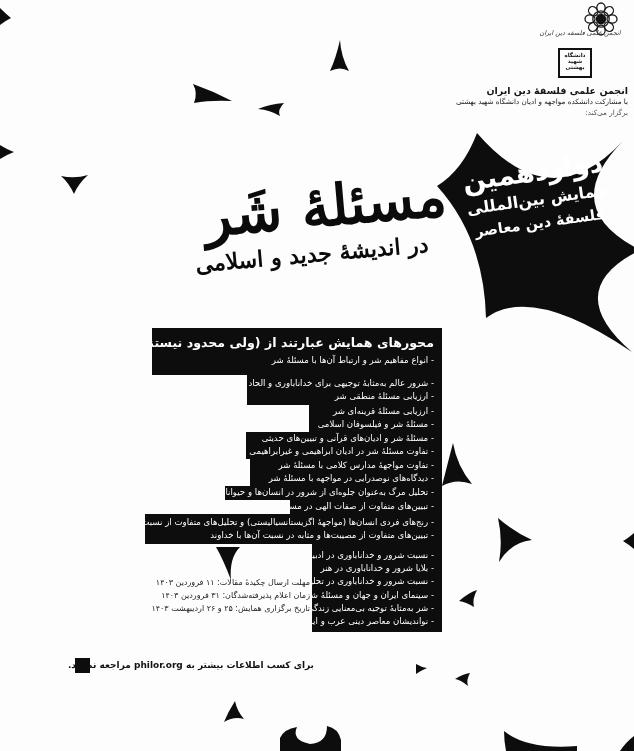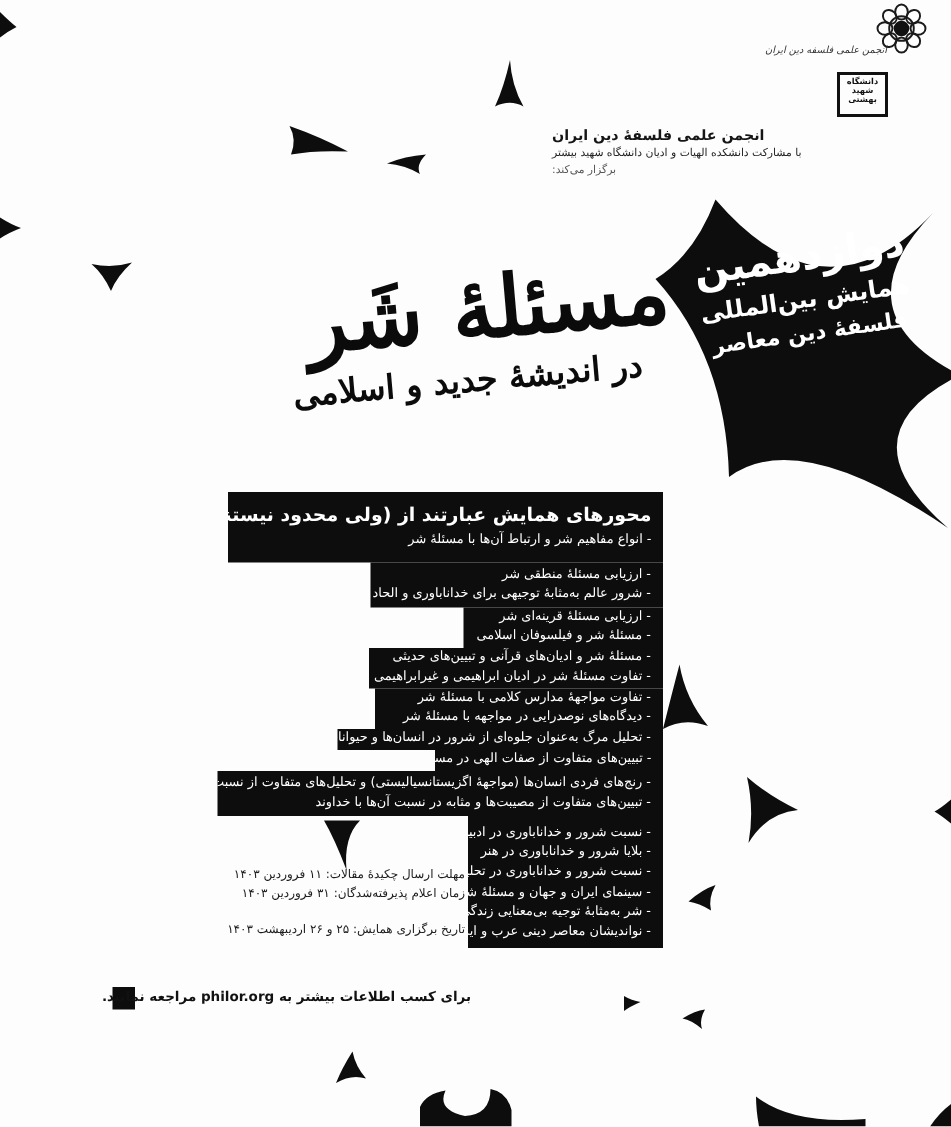"انجمن علمی فلسفه دین ایران" .rosette-script { right: 32px -> 8px; text-align: left -> center }
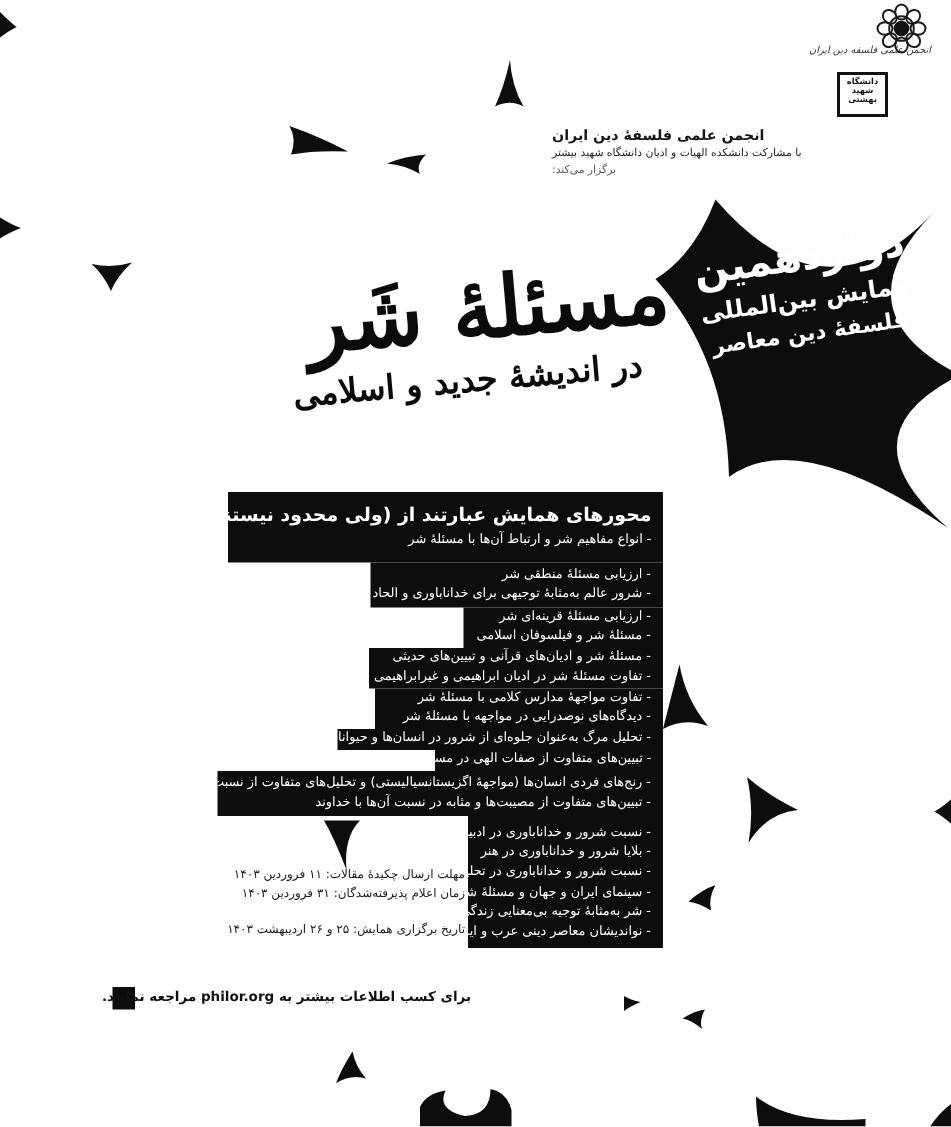"انجمن علمی فلسفهٔ دین ایران" .org-block { text-align: left -> right }
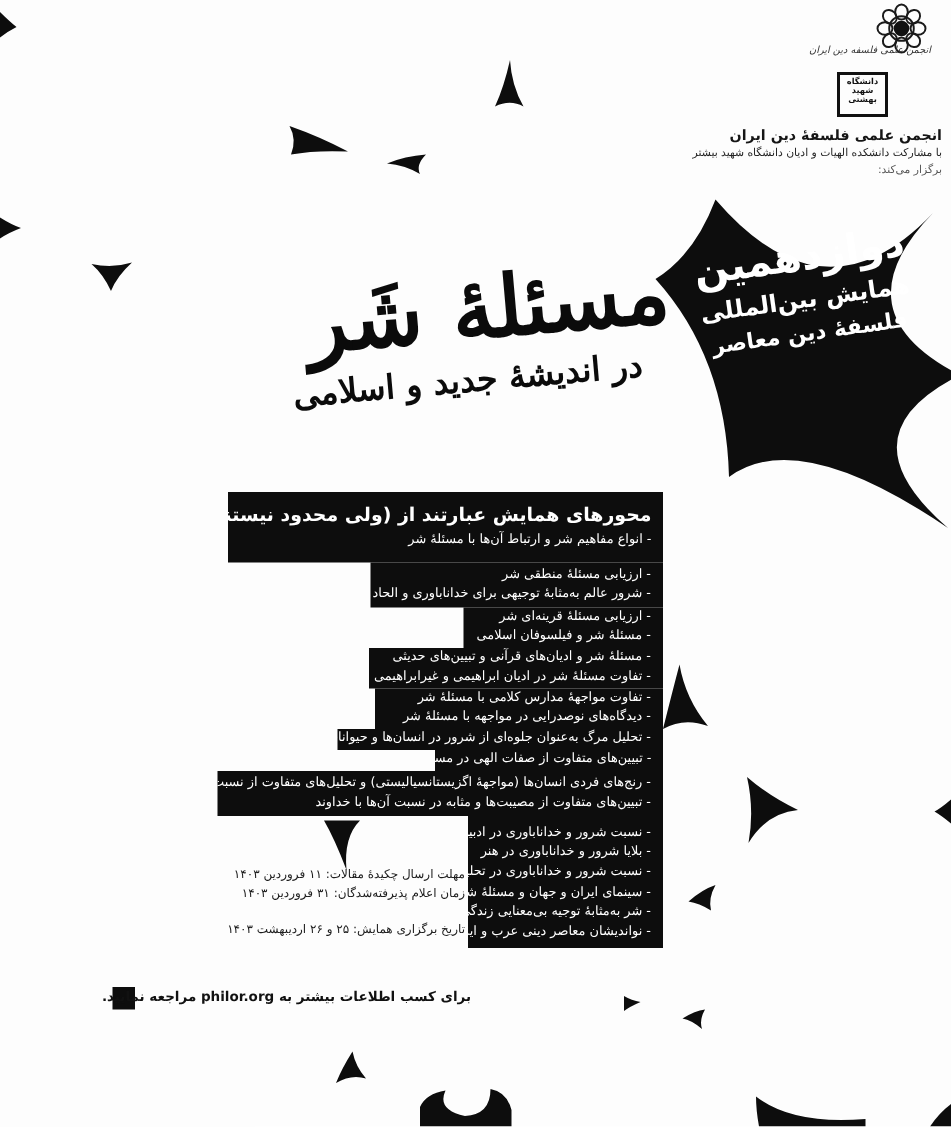"با مشارکت دانشکده الهیات و" div.org-line2 { text: الهیات و ادیان دانشگاه شهید بیشتر -> مواجهه و ادیان دانشگاه شهید بهشتی }
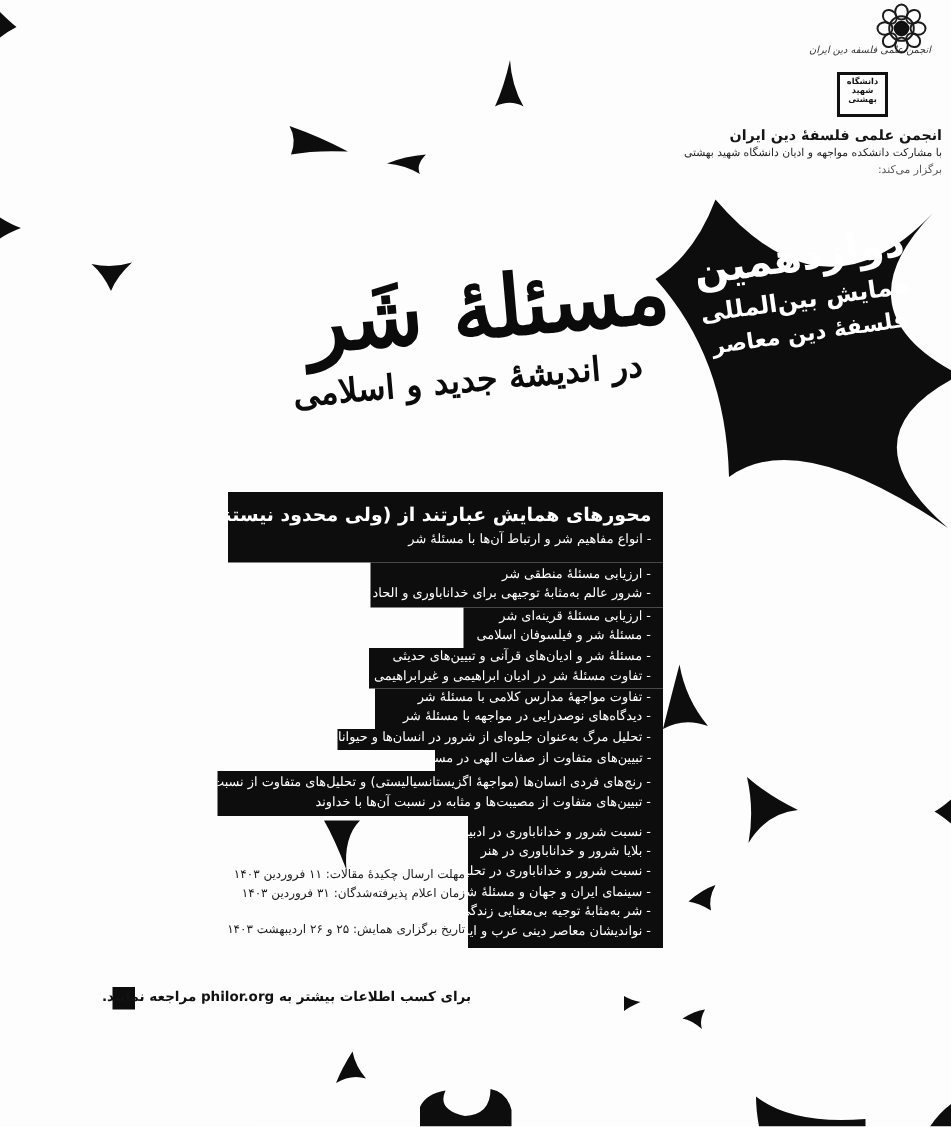"- ارزیابی مسئلهٔ منطقی شر" div.tline { order: before "- شرور عالم به‌مثابهٔ توجیهی" -> after "- شرور عالم به‌مثابهٔ توجیهی" }
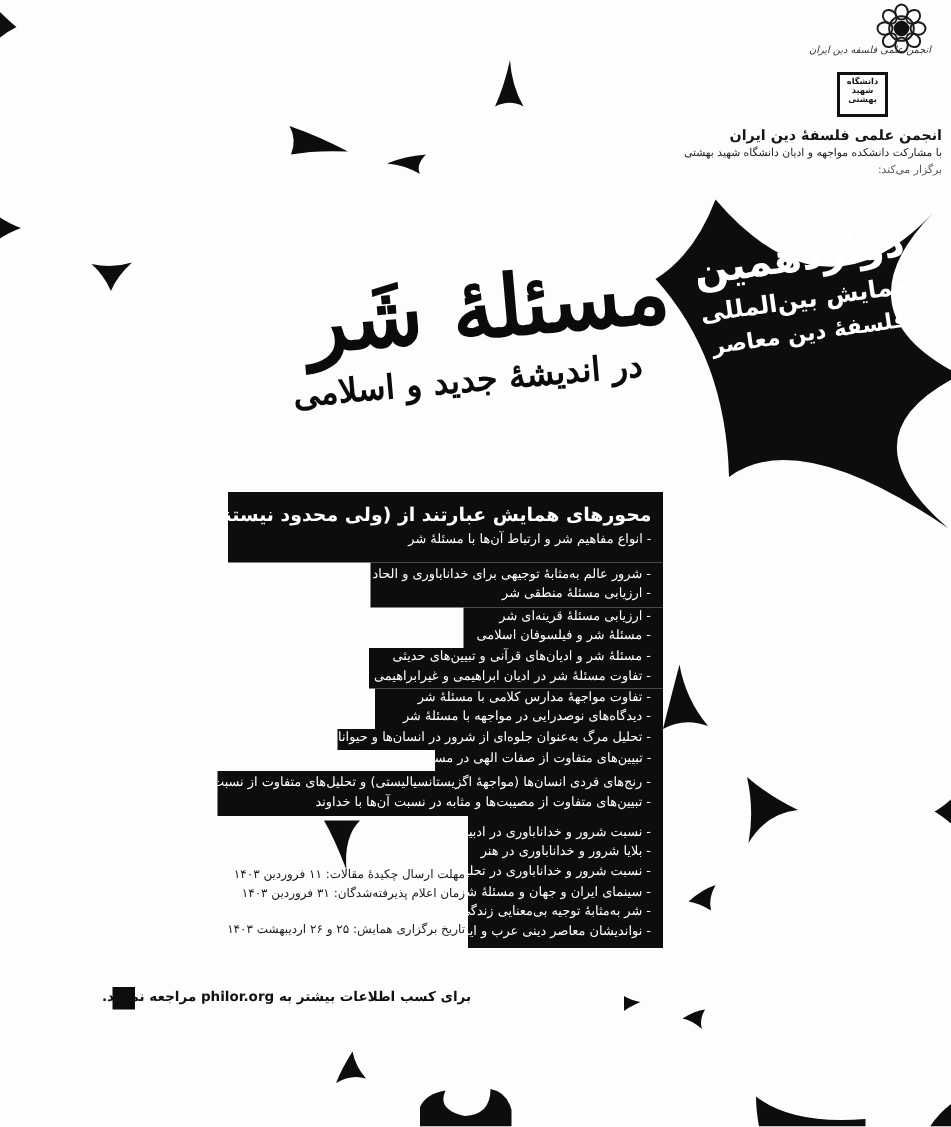"تاریخ برگزاری همایش: ۲۵ و" .schedule .gap { margin-top: 11px -> 0 }
